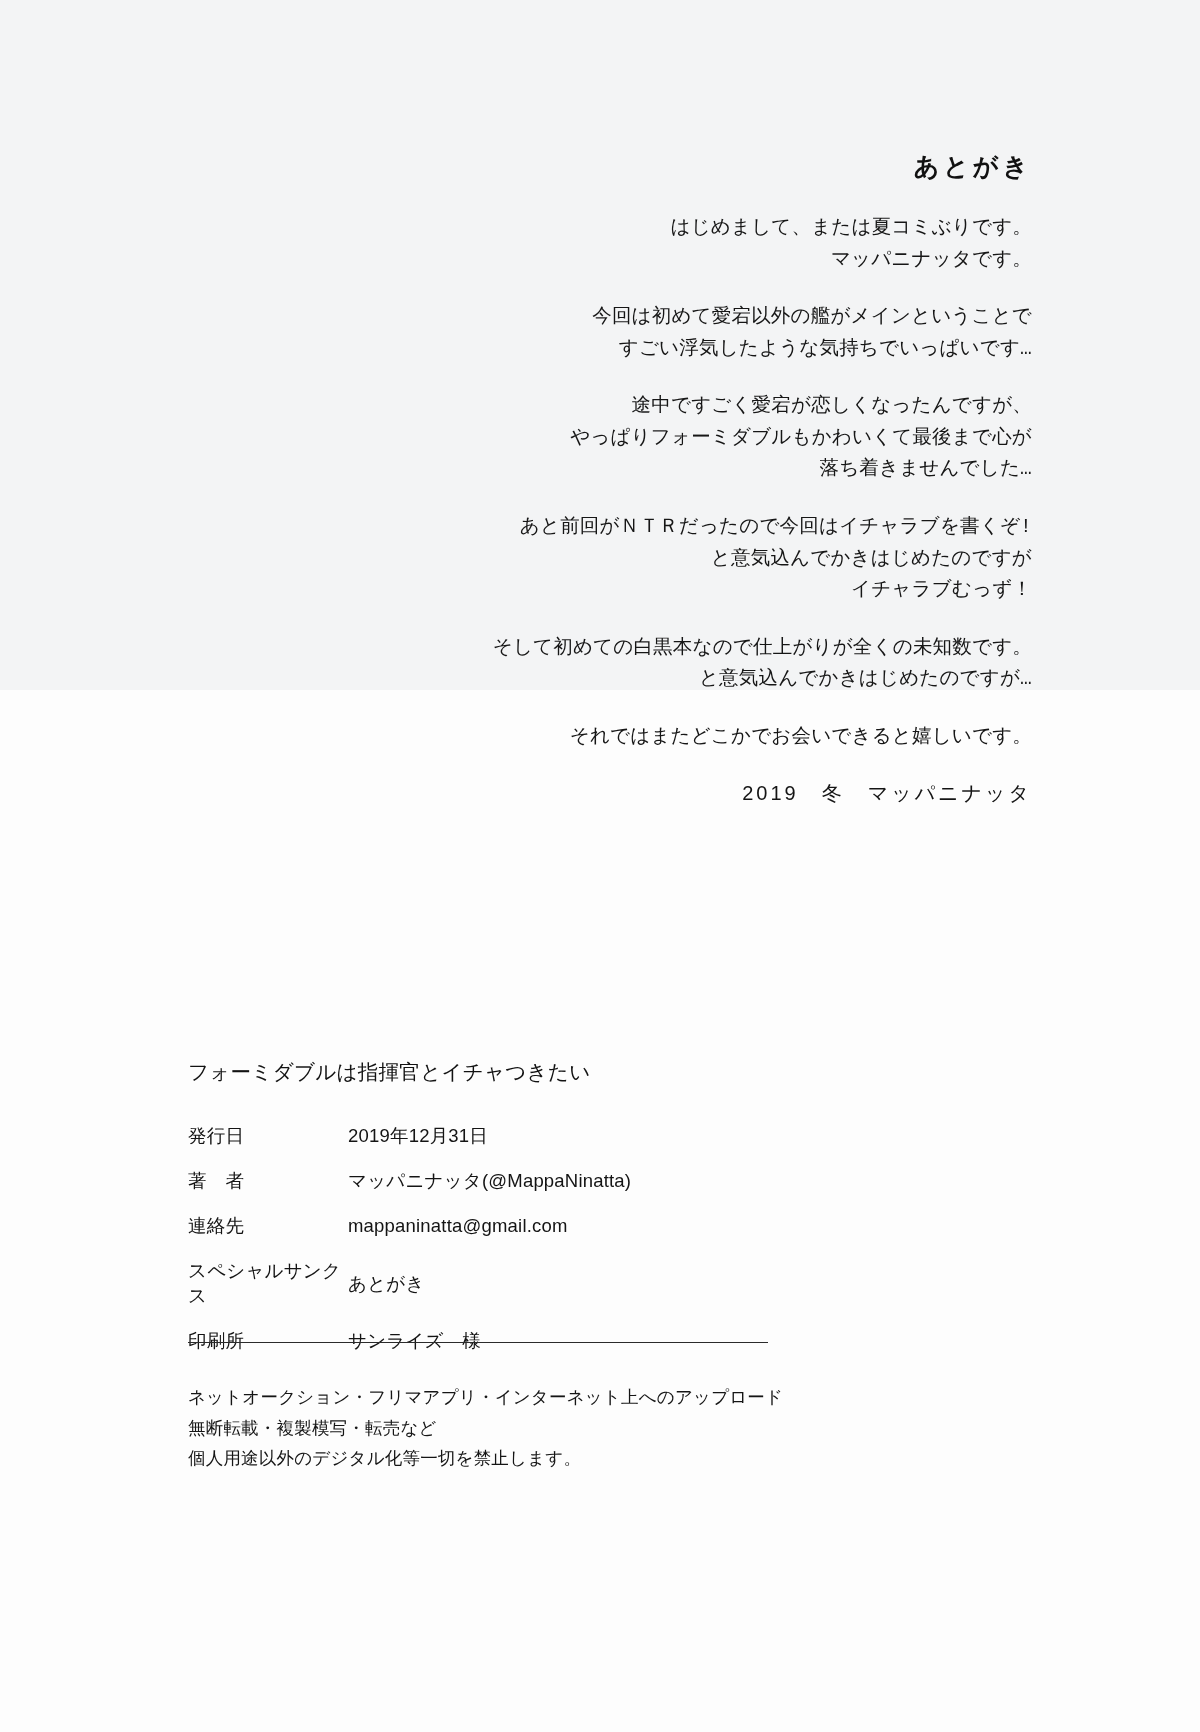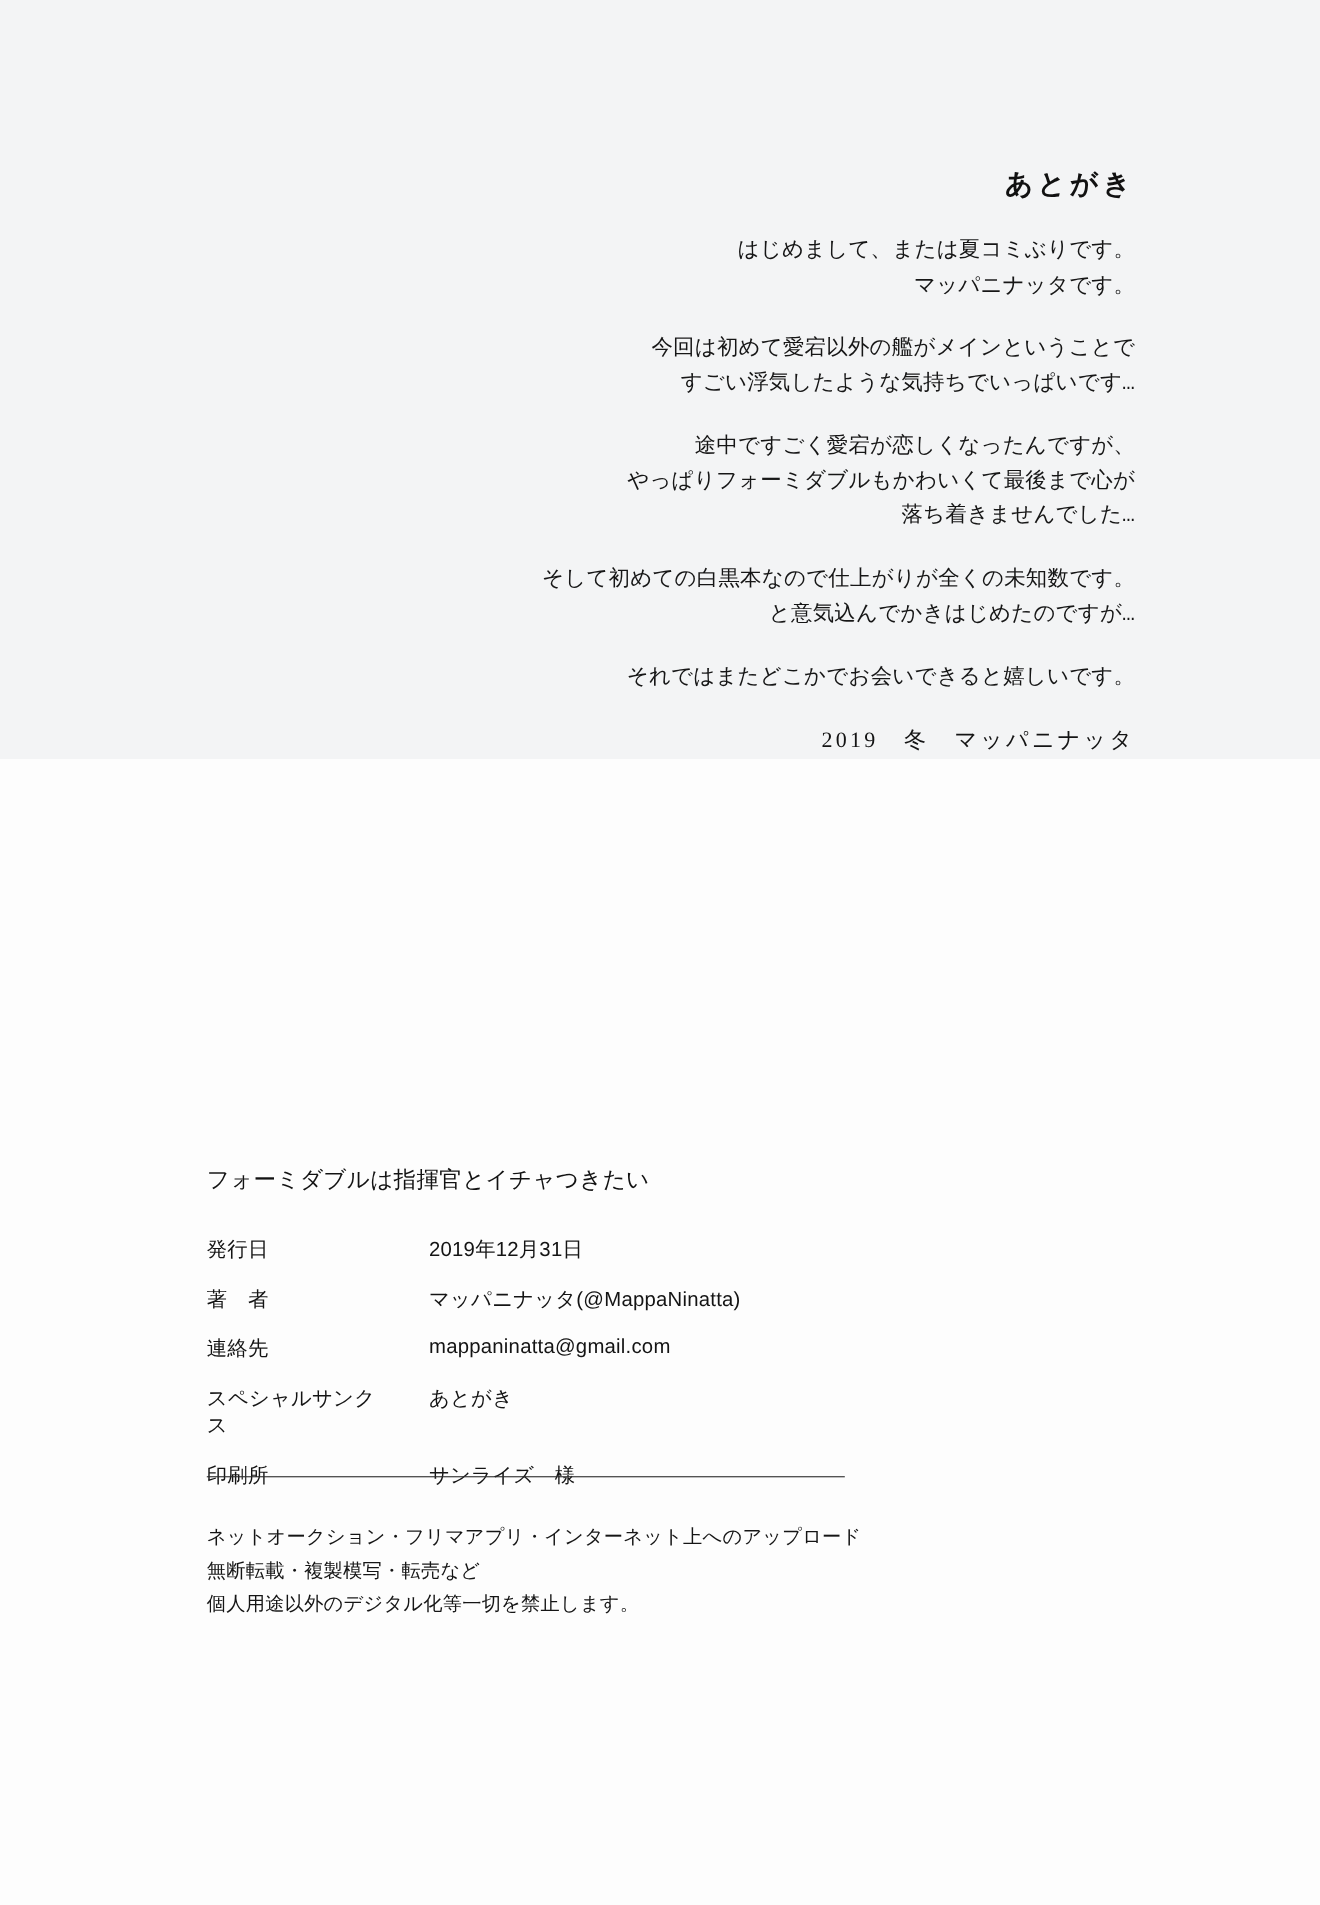"あと前回がＮＴＲだったので今回はイチャラブを書くぞ!" p { html: none -> <p>あと前回がＮＴＲだったので今回はイチャラブを書くぞ! と意気込んでかきはじめたのですが イチャラブむっず！</p> }
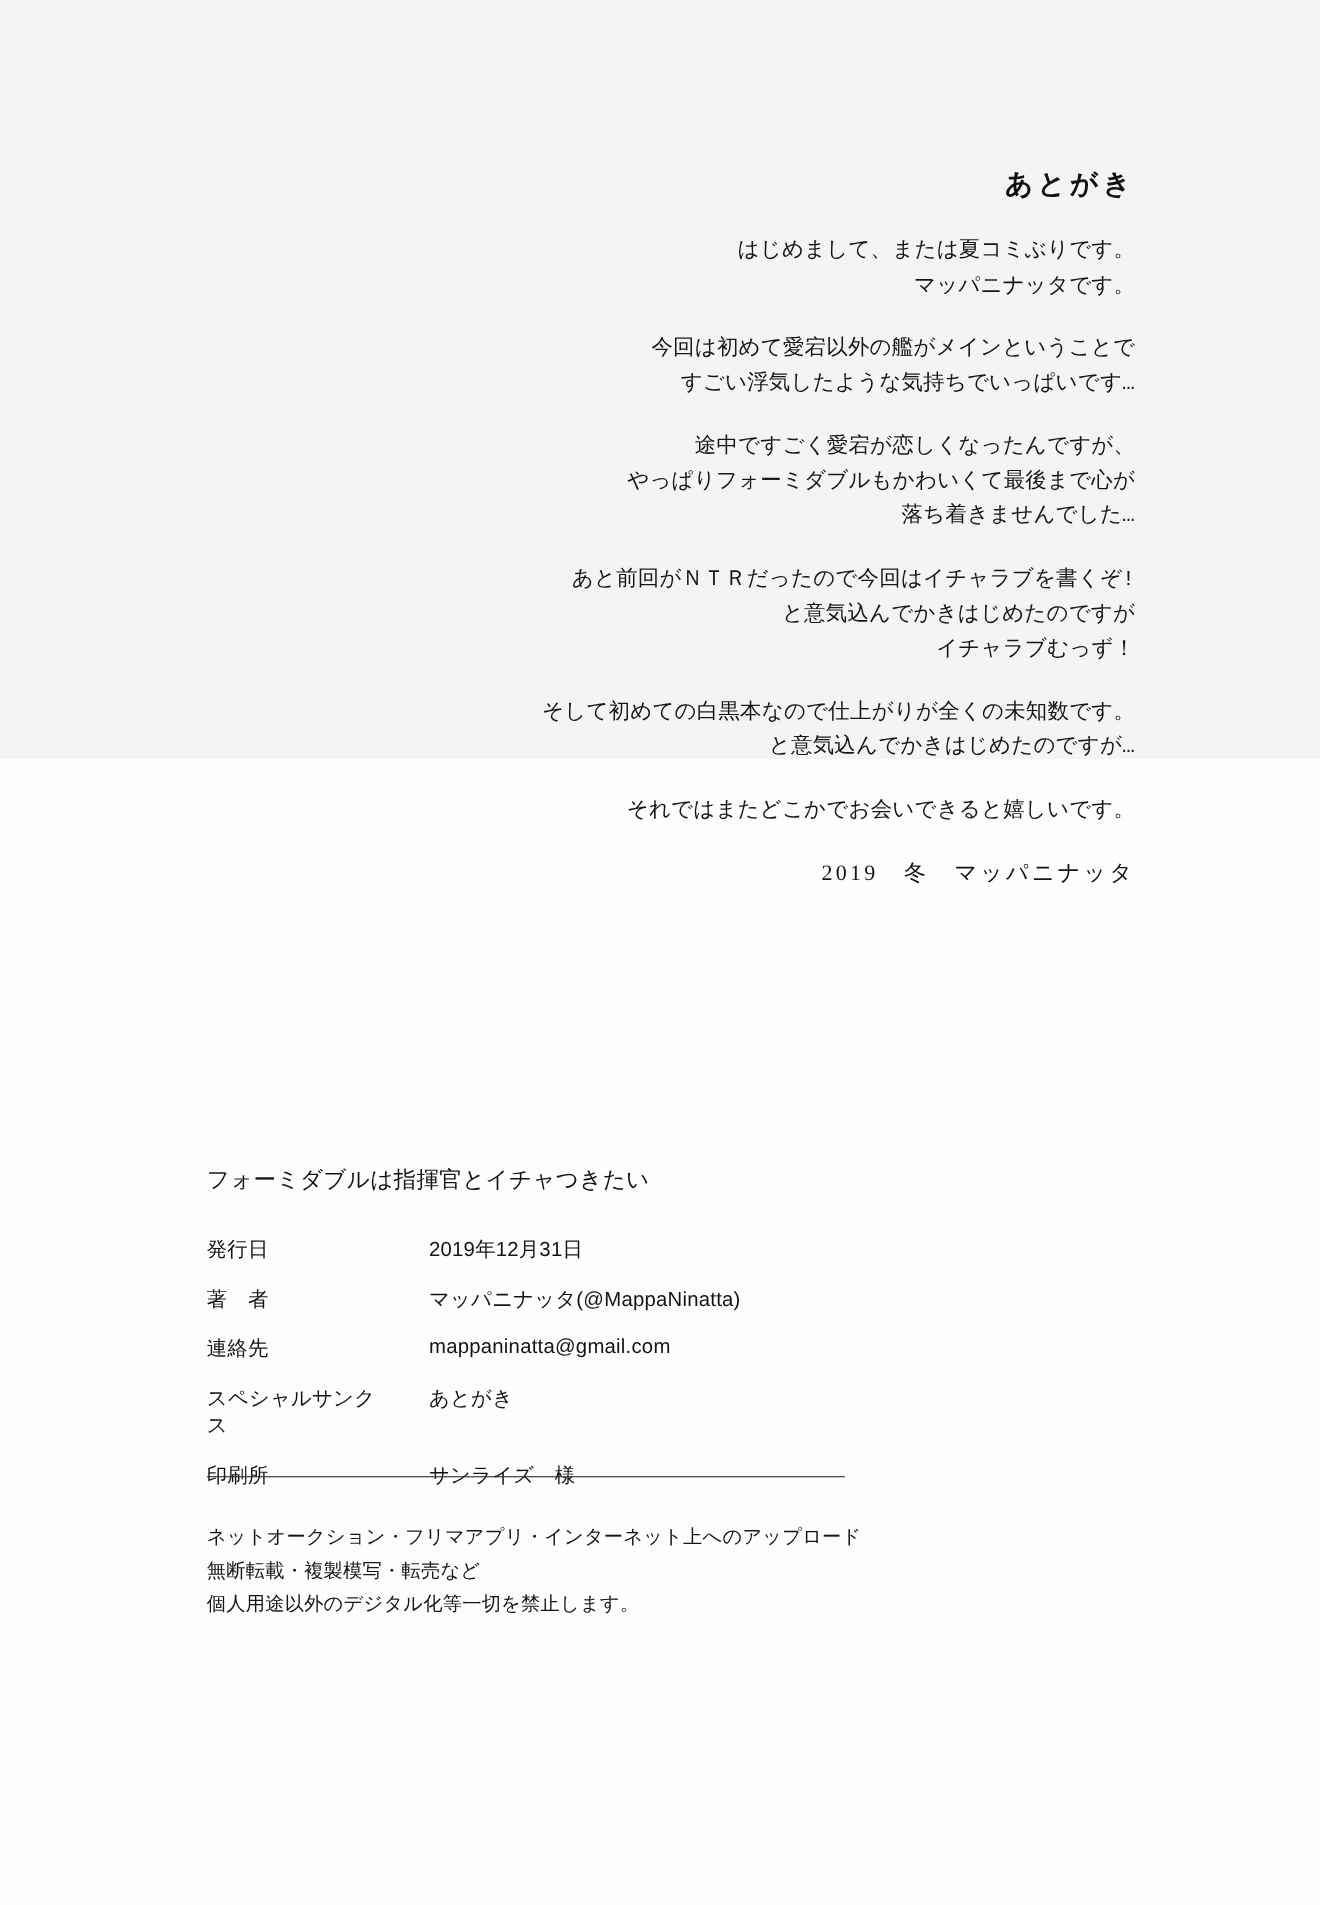"2019 冬 マッパニナッタ" .afterword .sign { font-family: Liberation Serif, serif -> none }
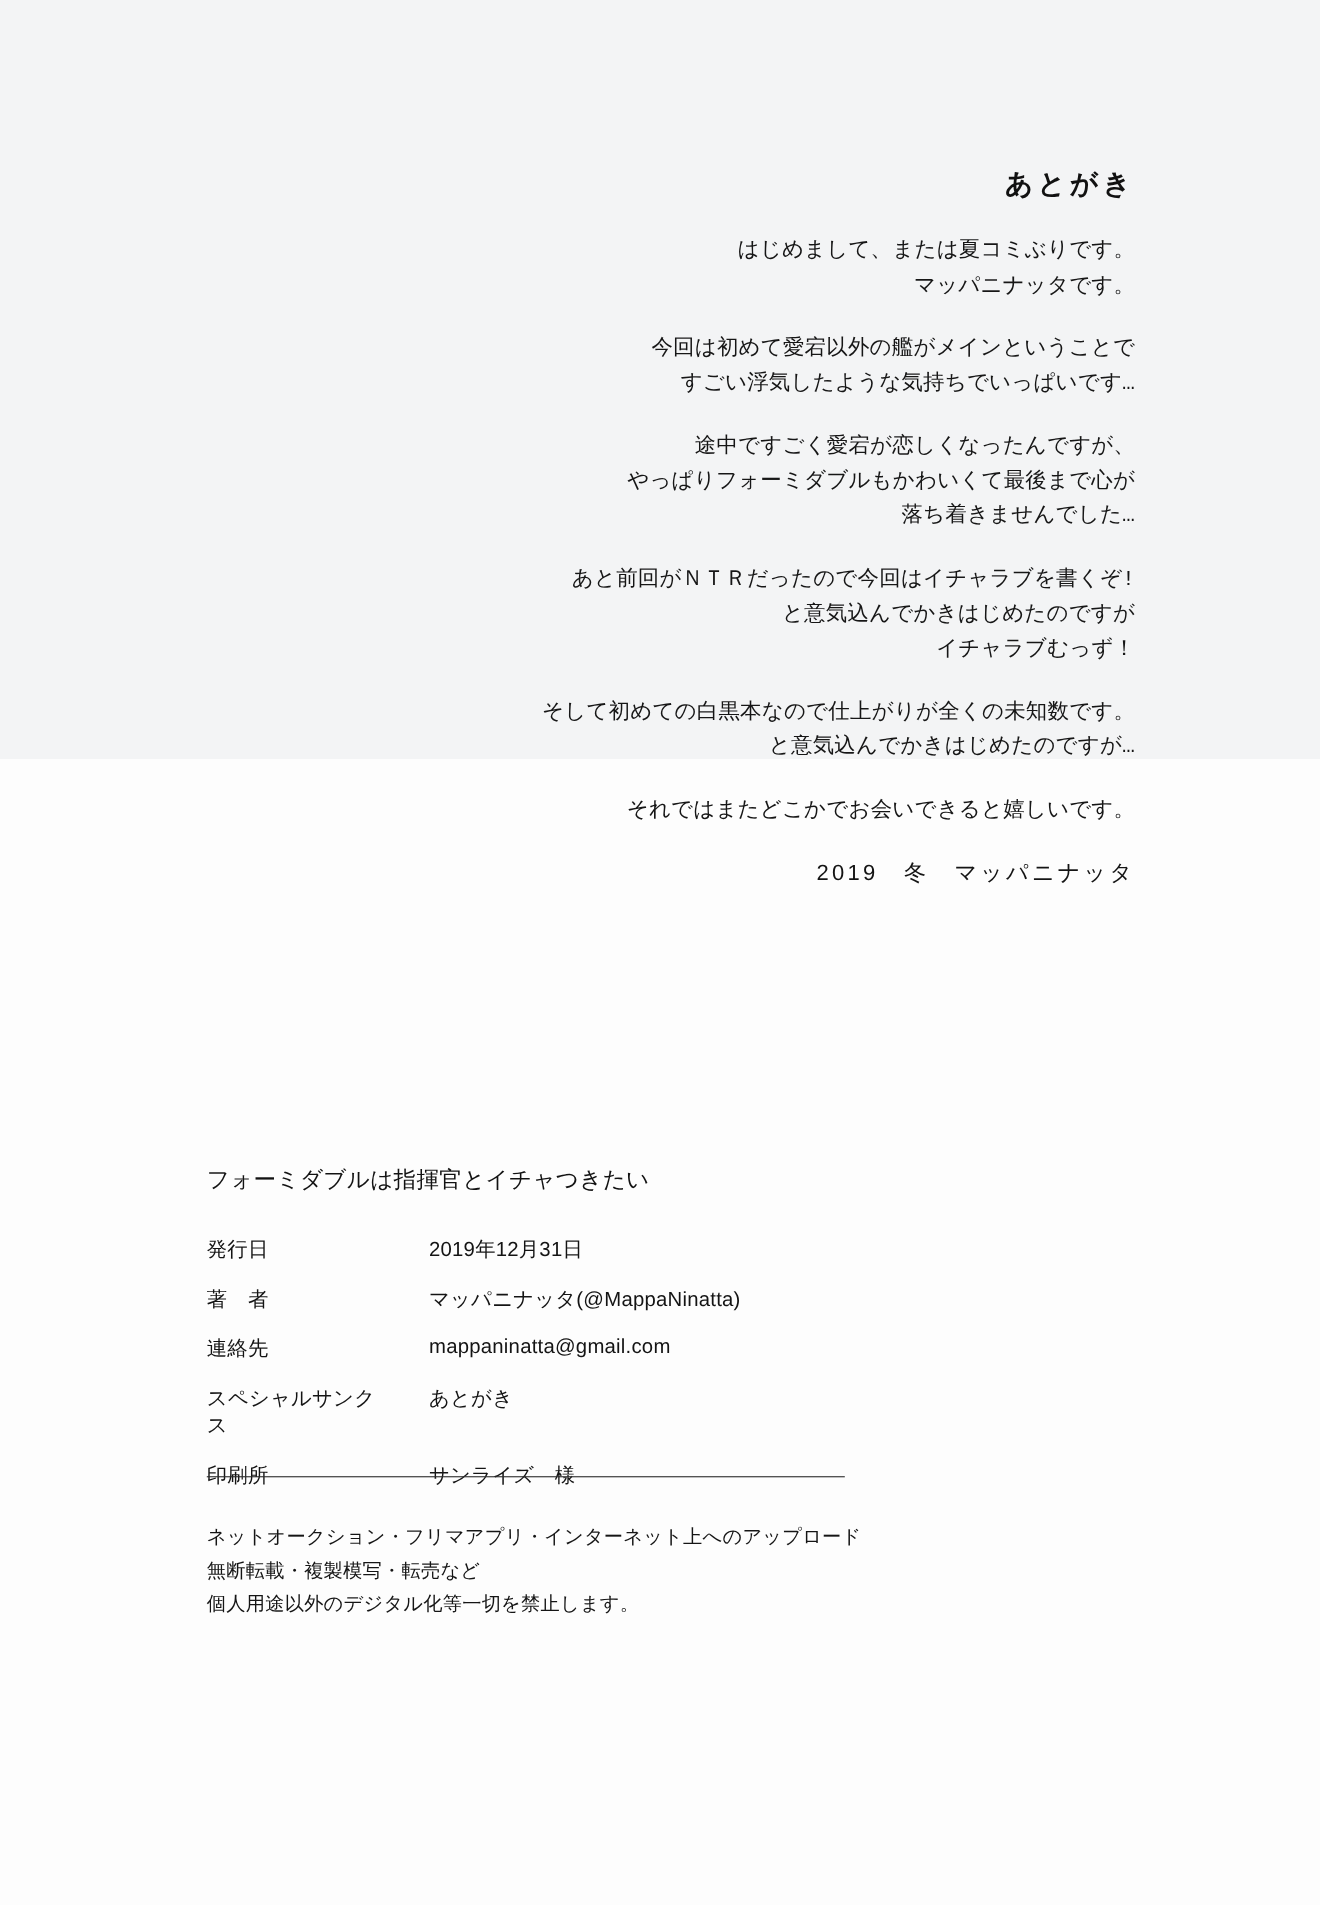"発行日" .colophon-row { align-items: flex-start -> center; gap: 42px -> none }
